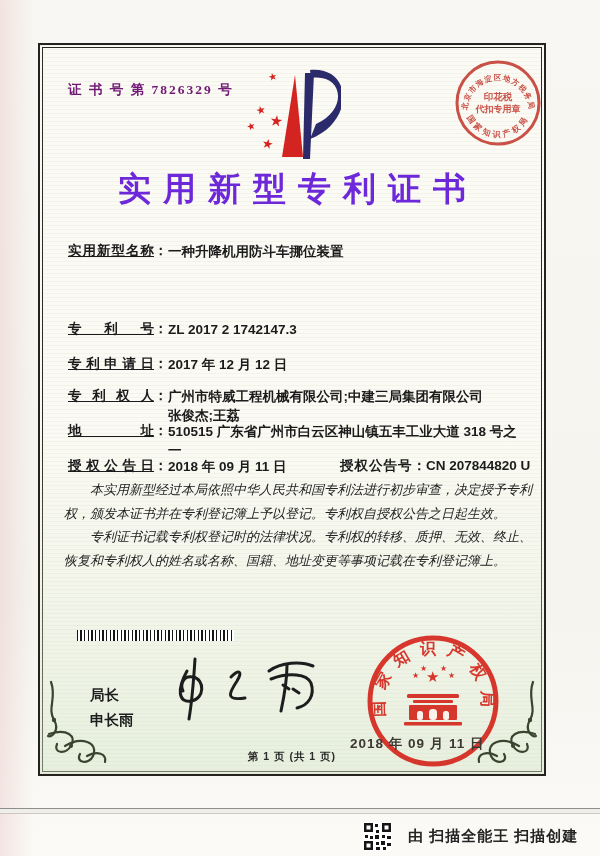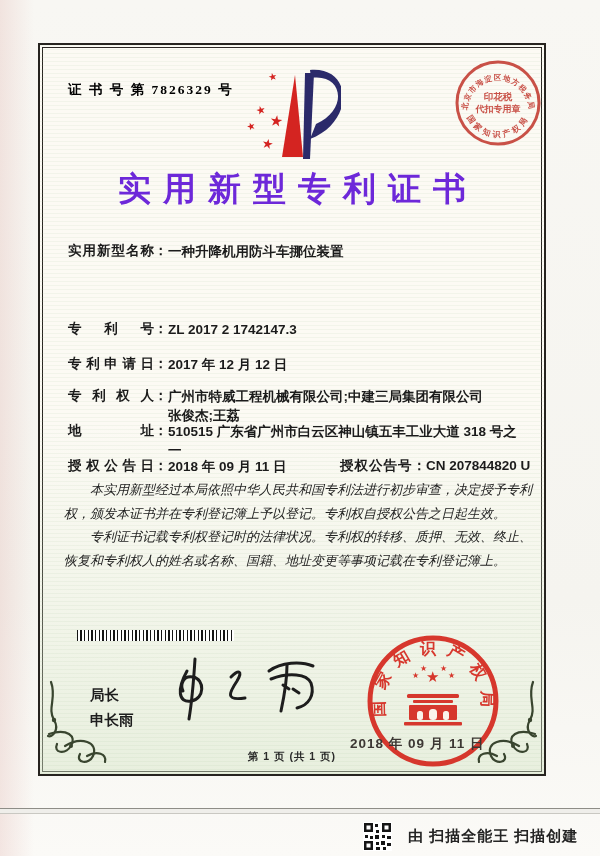"证 书 号 第 7826329" .cert-no { color: #000000 -> #701a75 }
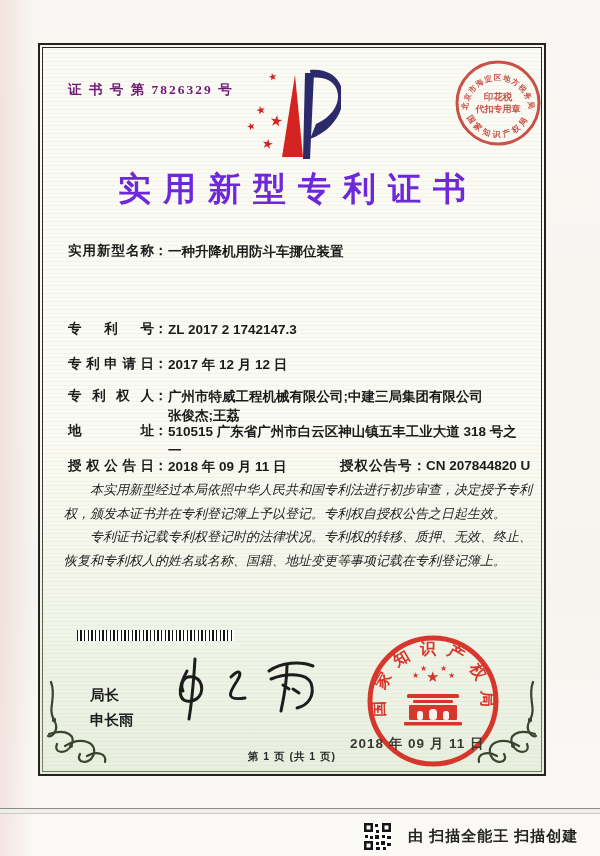"实用新型名称" .row .lab { text-decoration: none -> underline }
